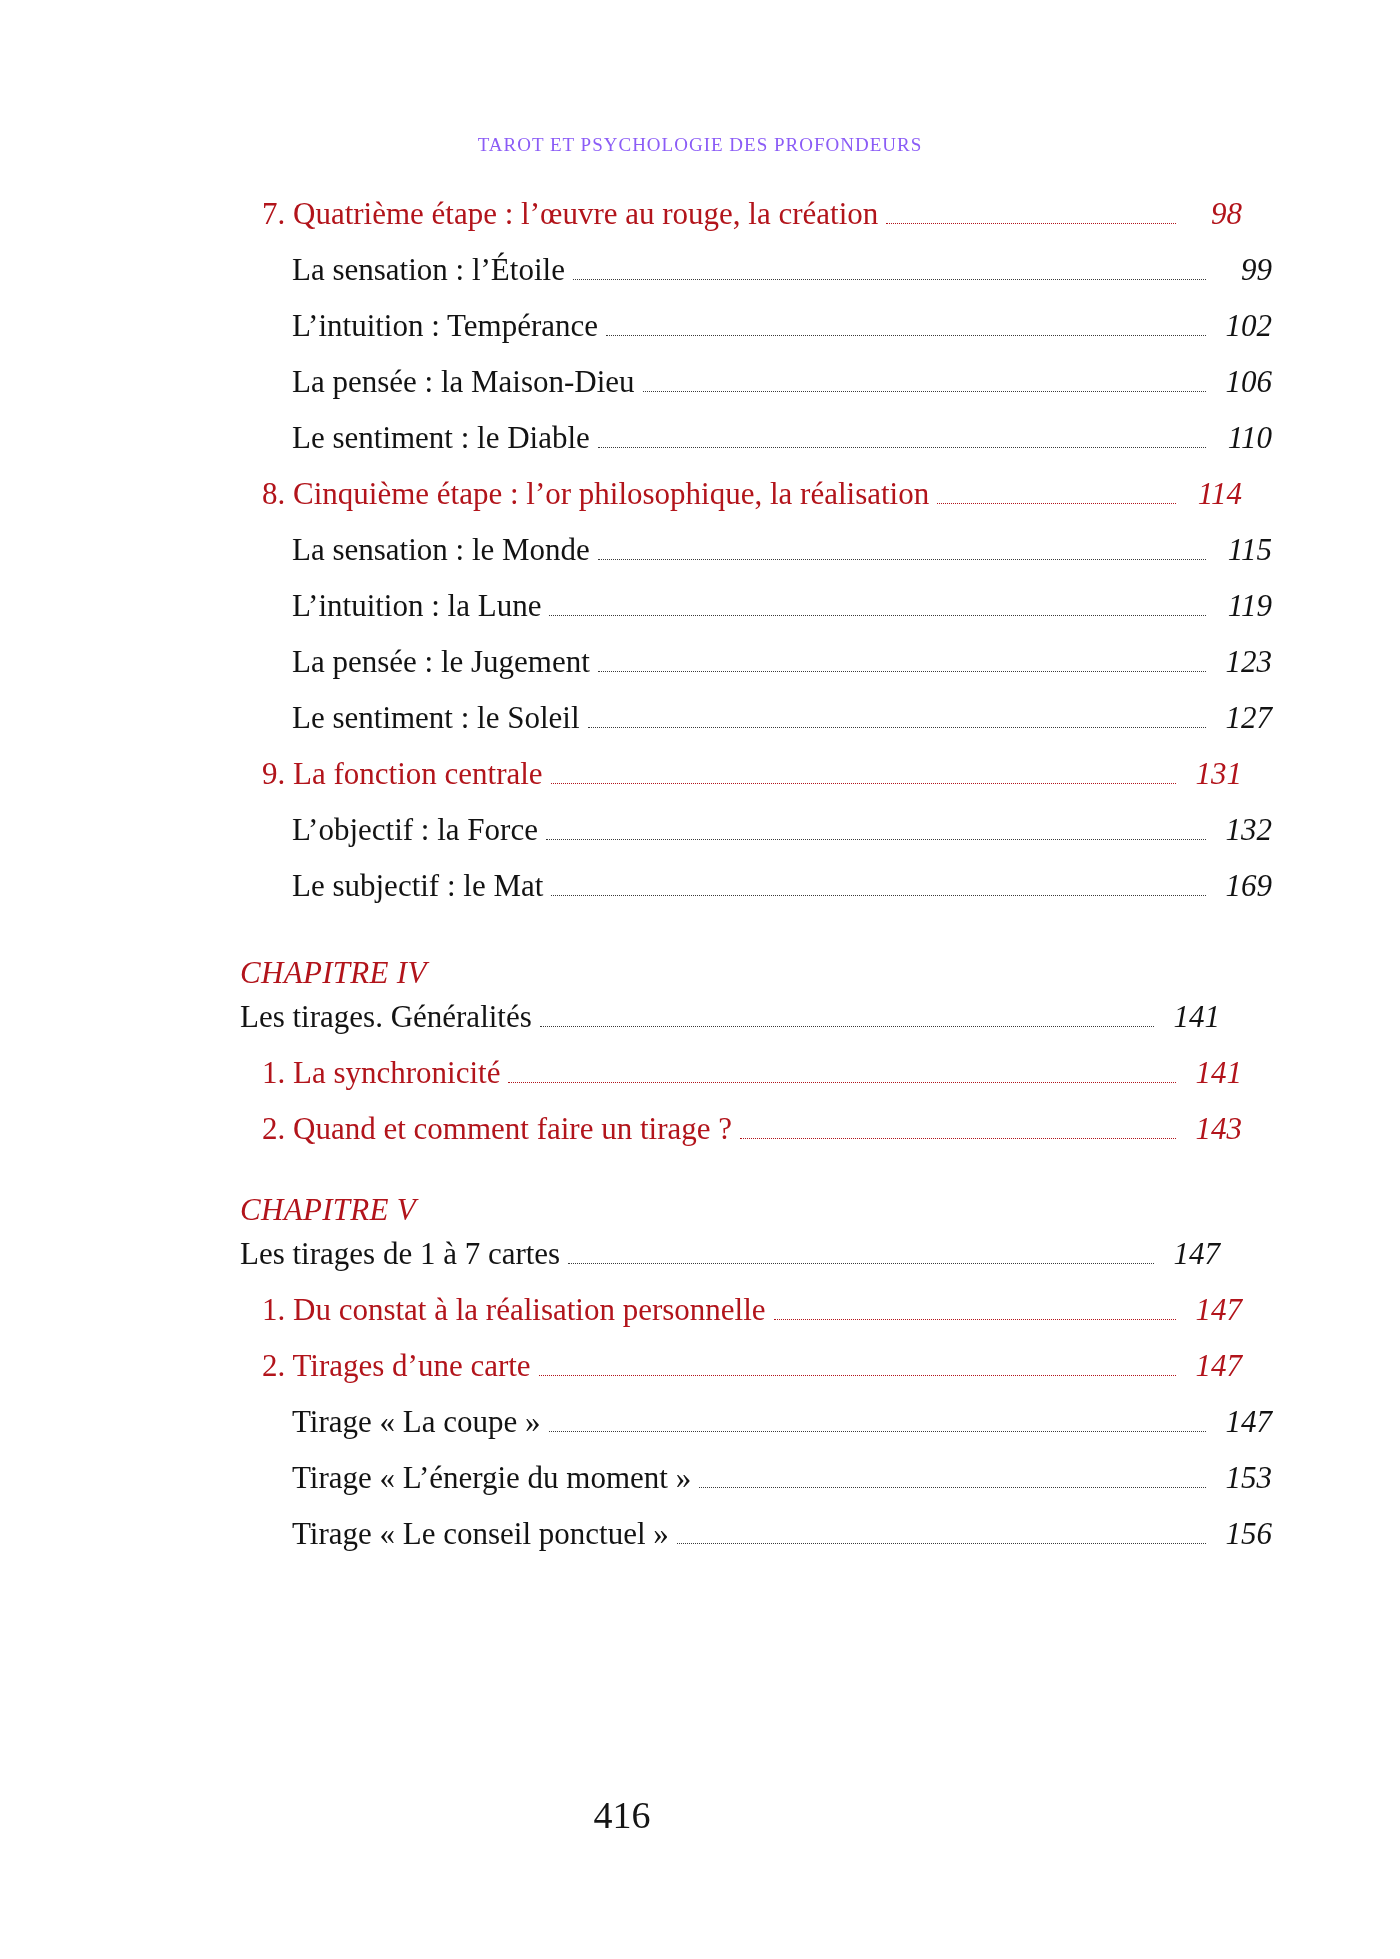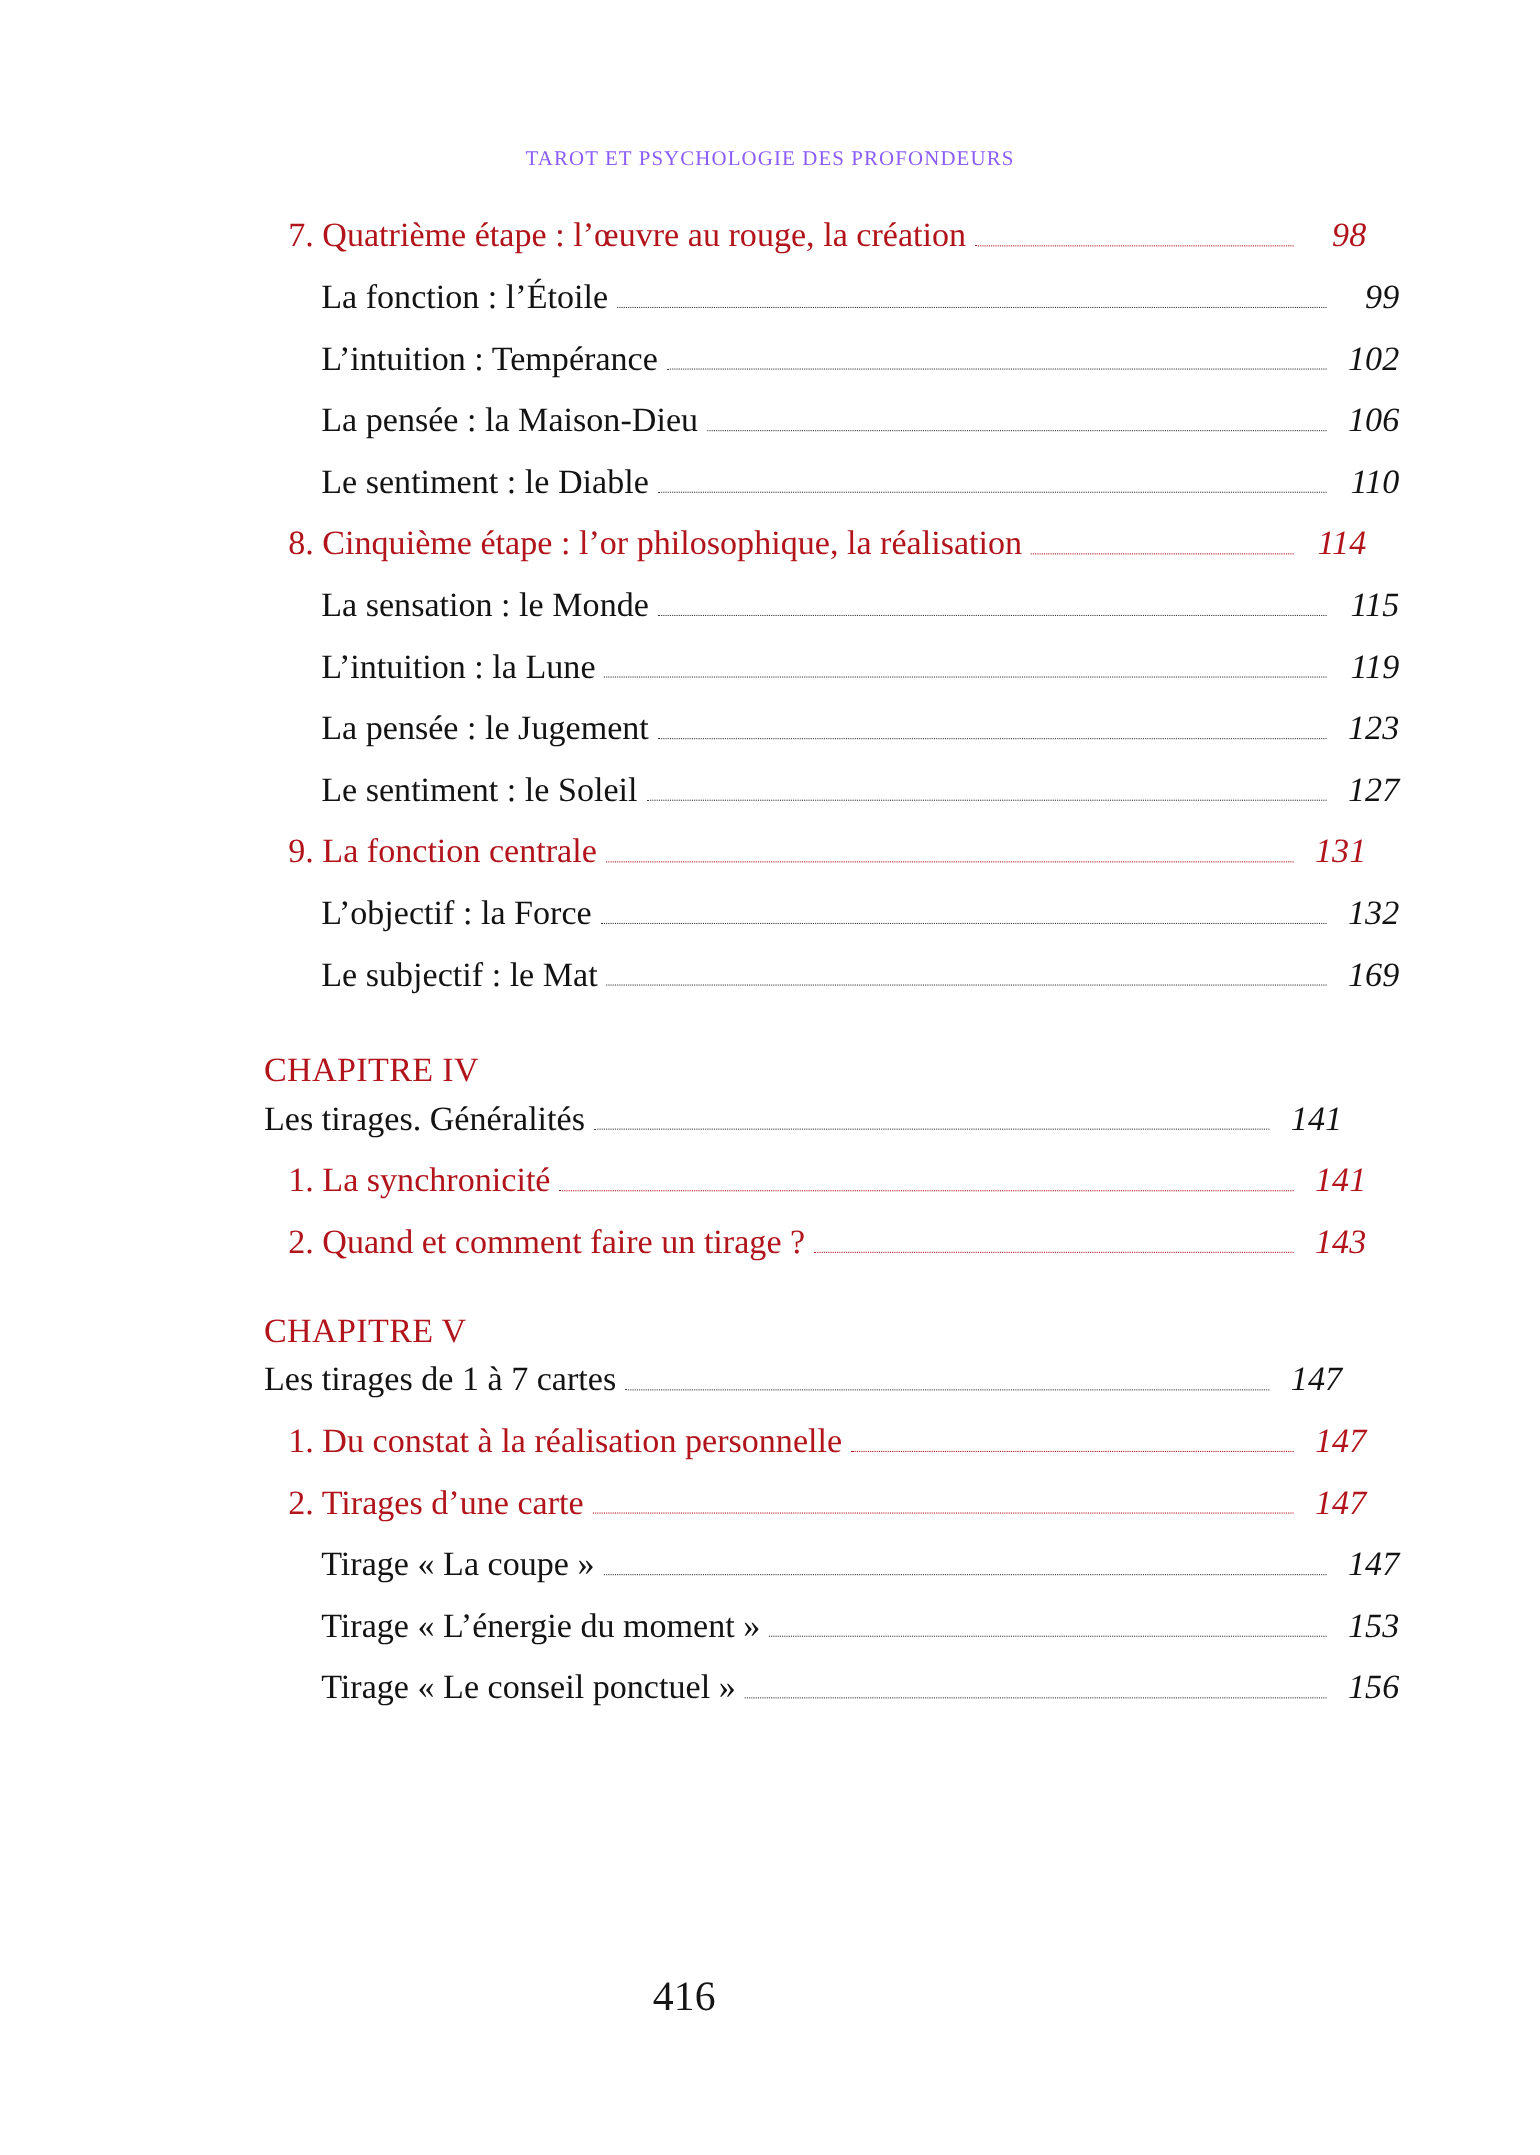"La fonction : l’Étoile" span.label { text: fonction -> sensation }
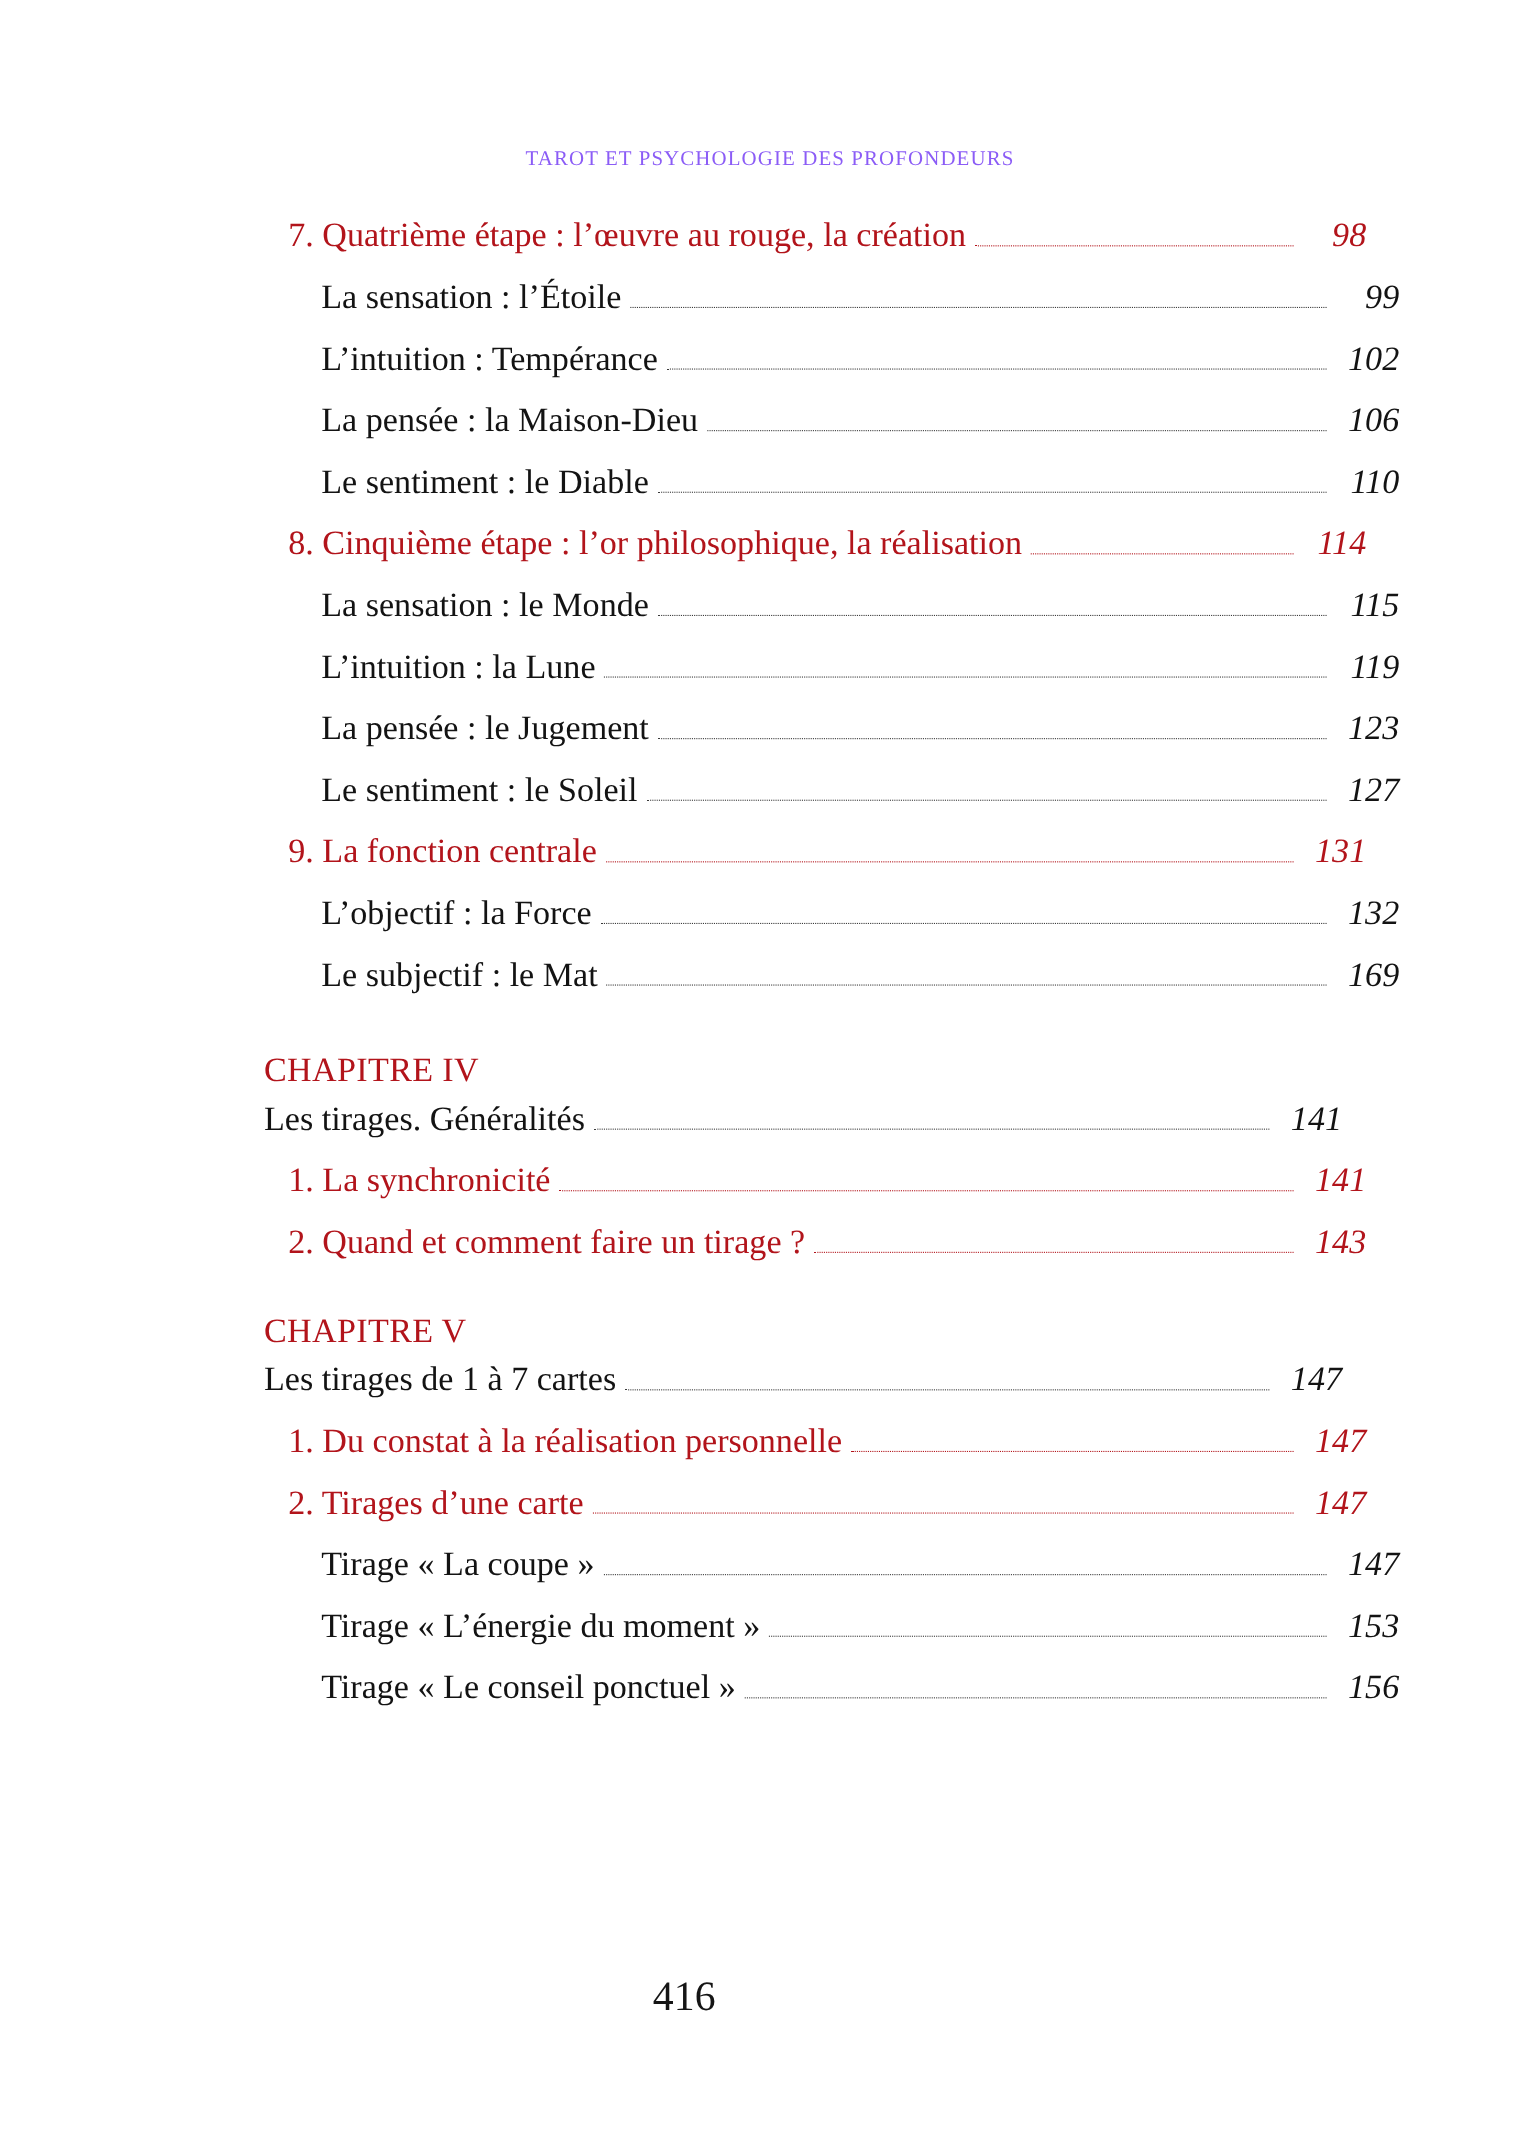"CHAPITRE IV" .chapter-head { font-style: none -> italic }
